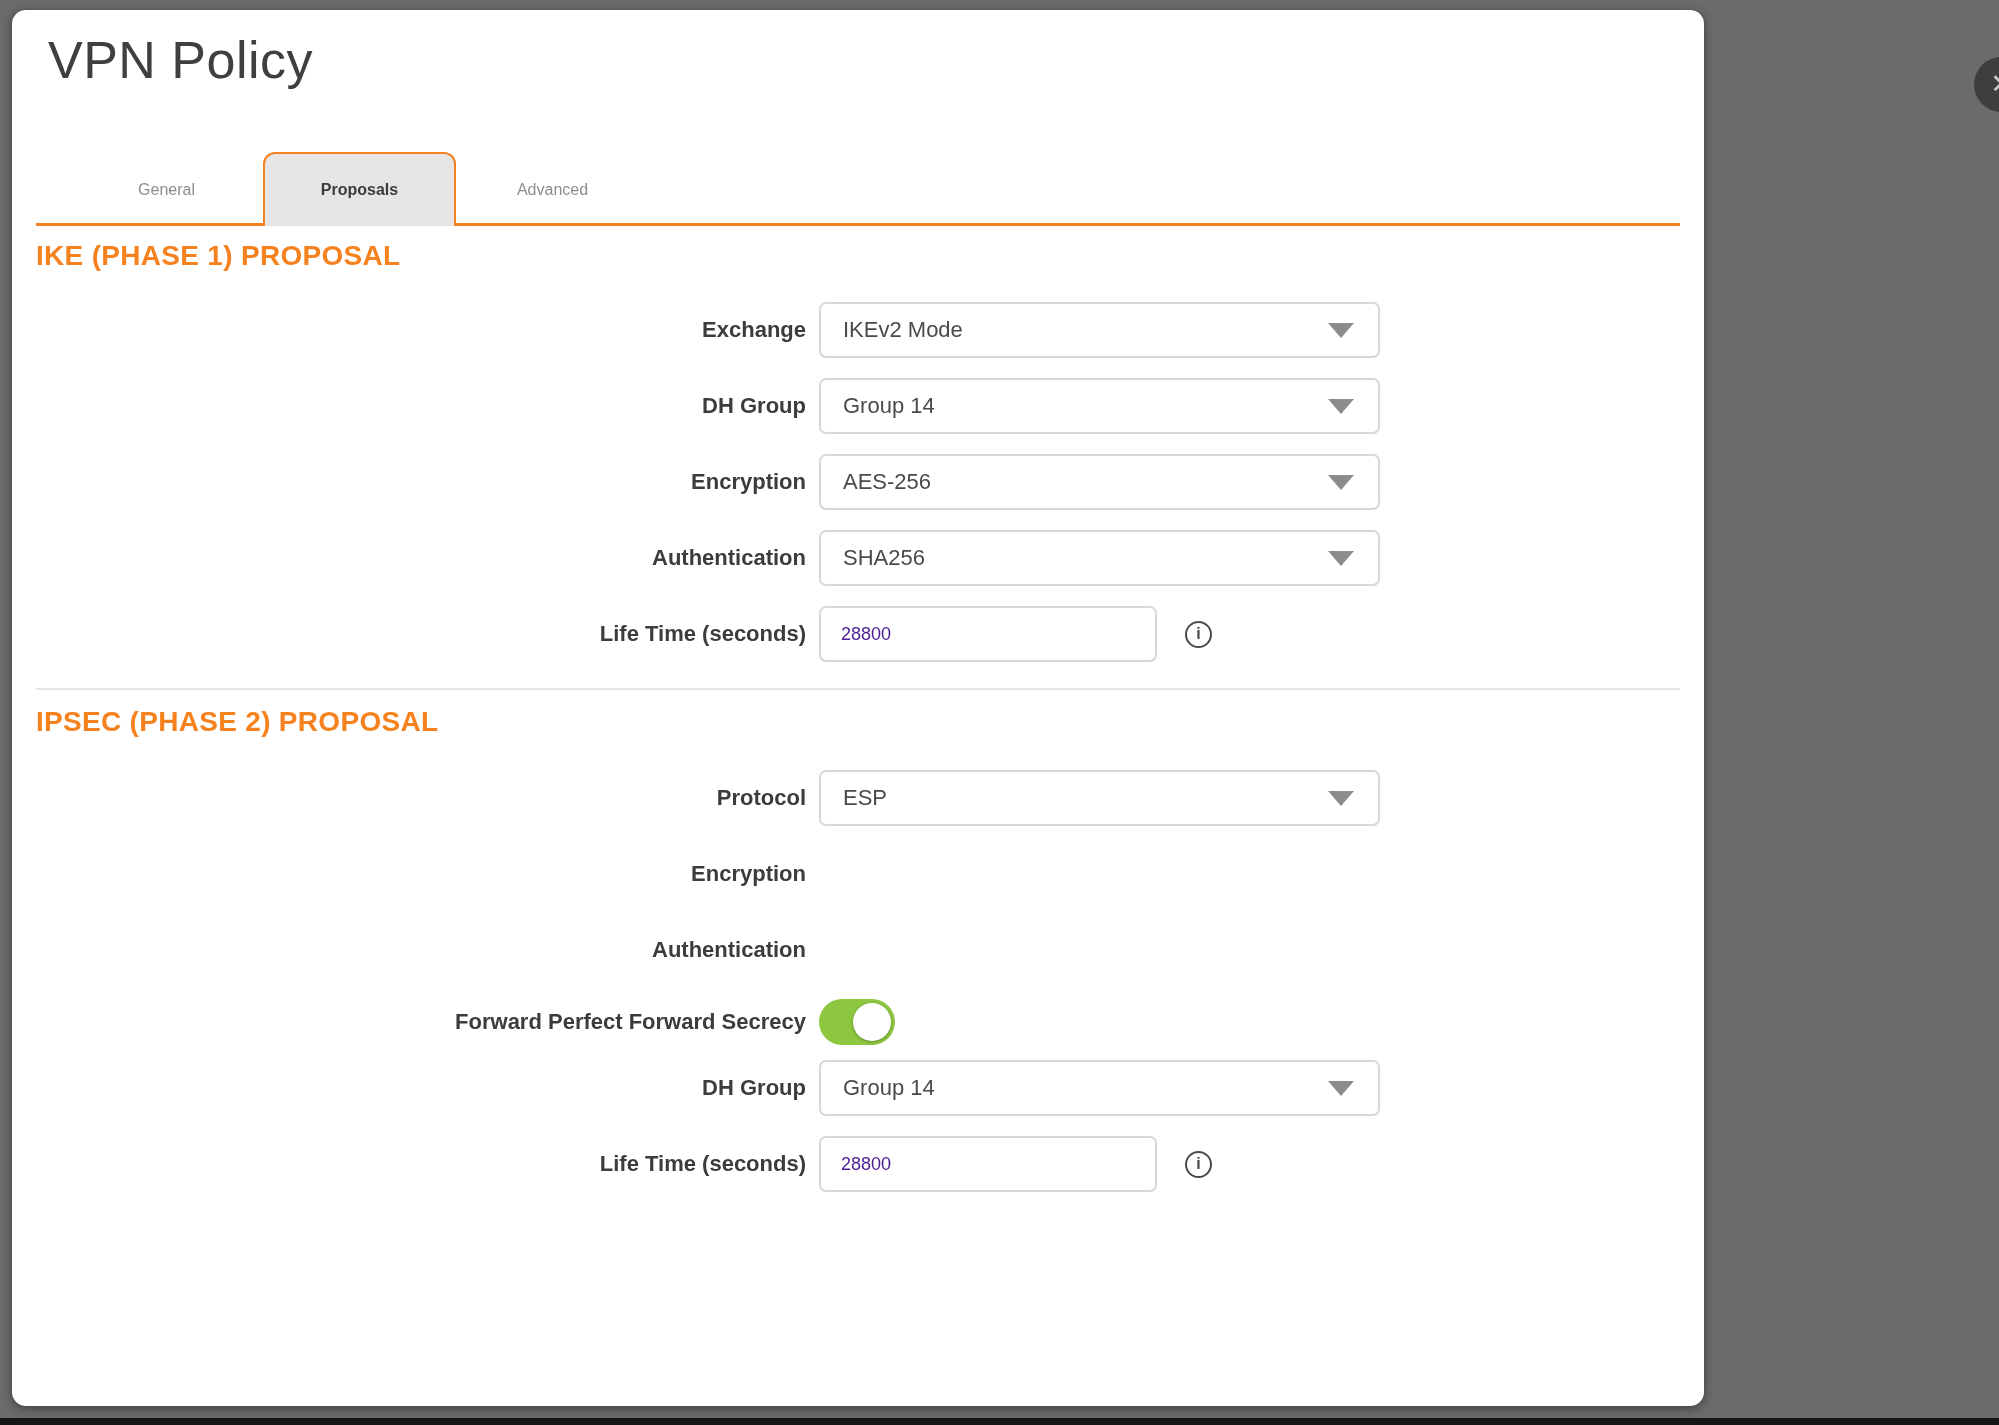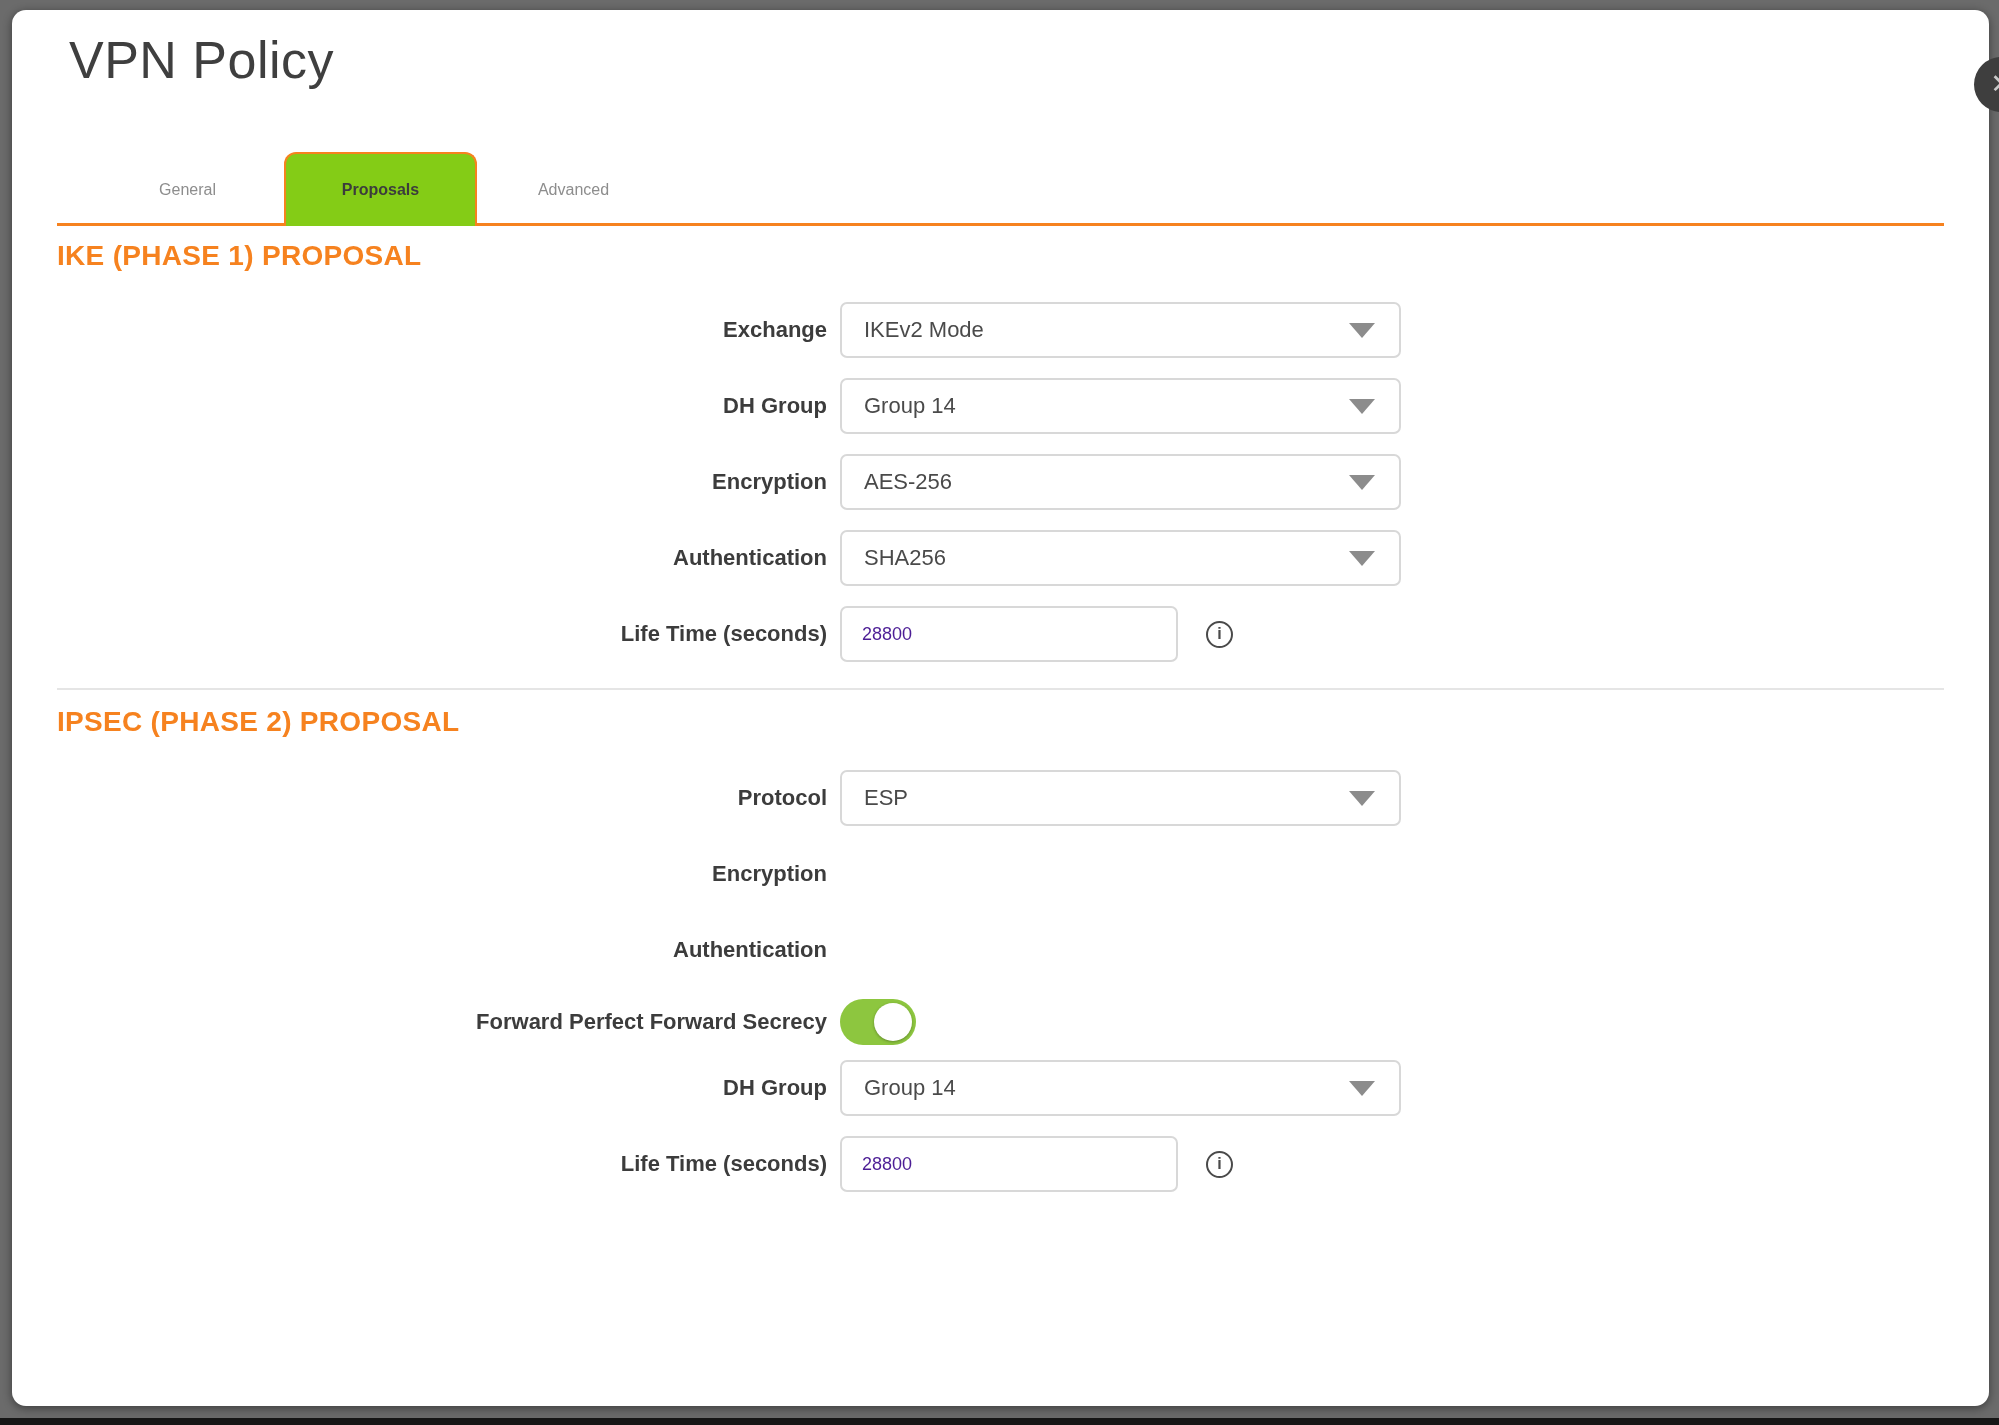"VPN Policy" .dialog { padding: 0 45px -> 0 24px; width: 1977px -> 1692px }
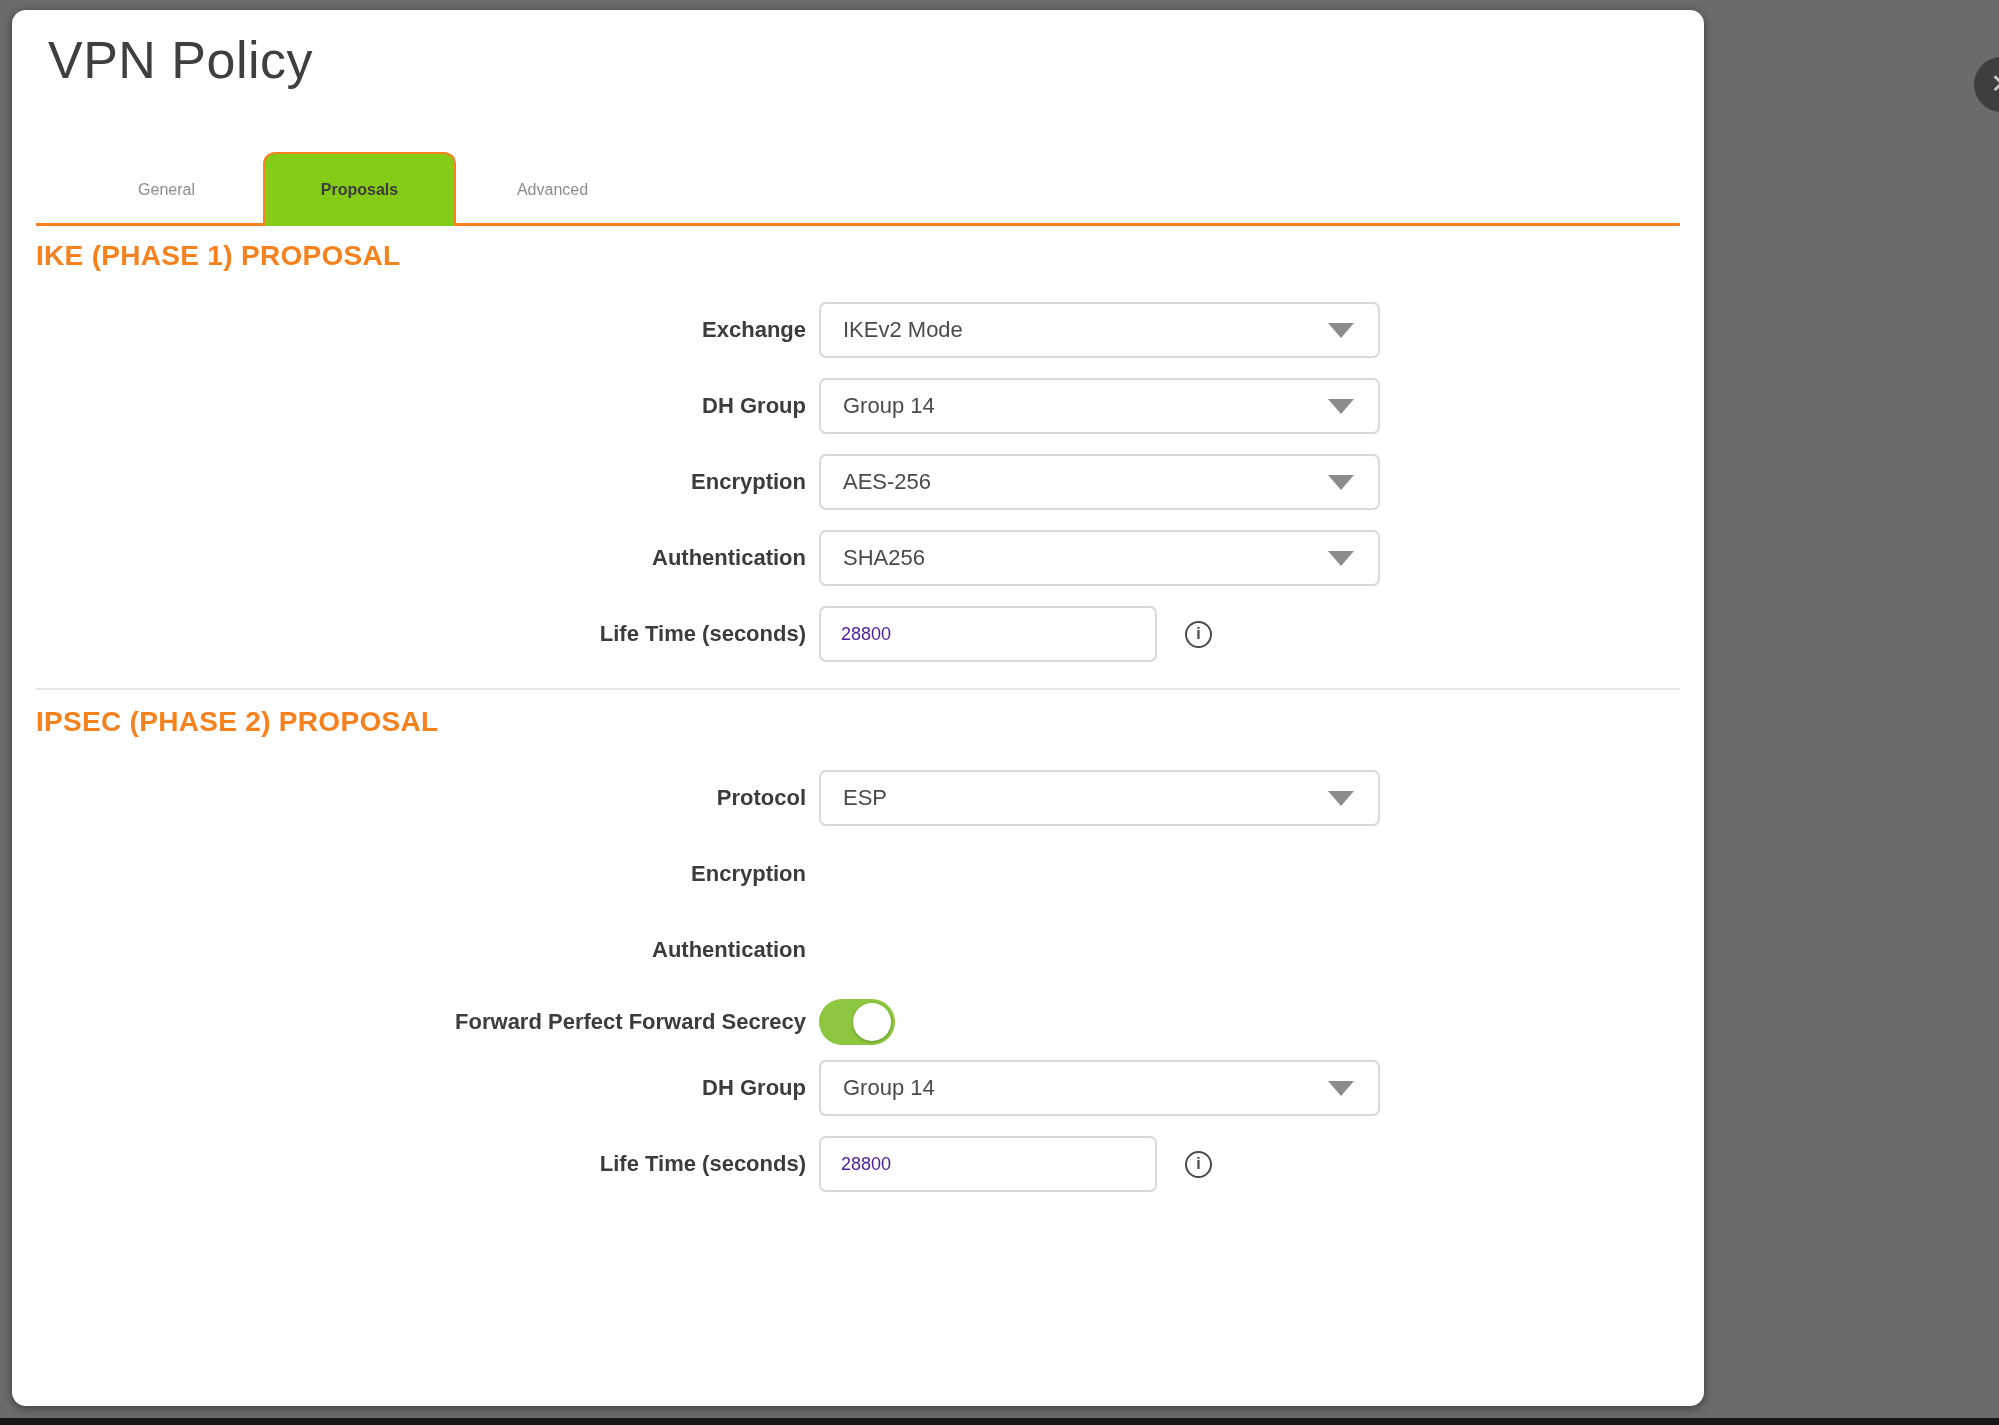"Proposals" .tab.active { background: #84cc16 -> #e5e5e5 }
